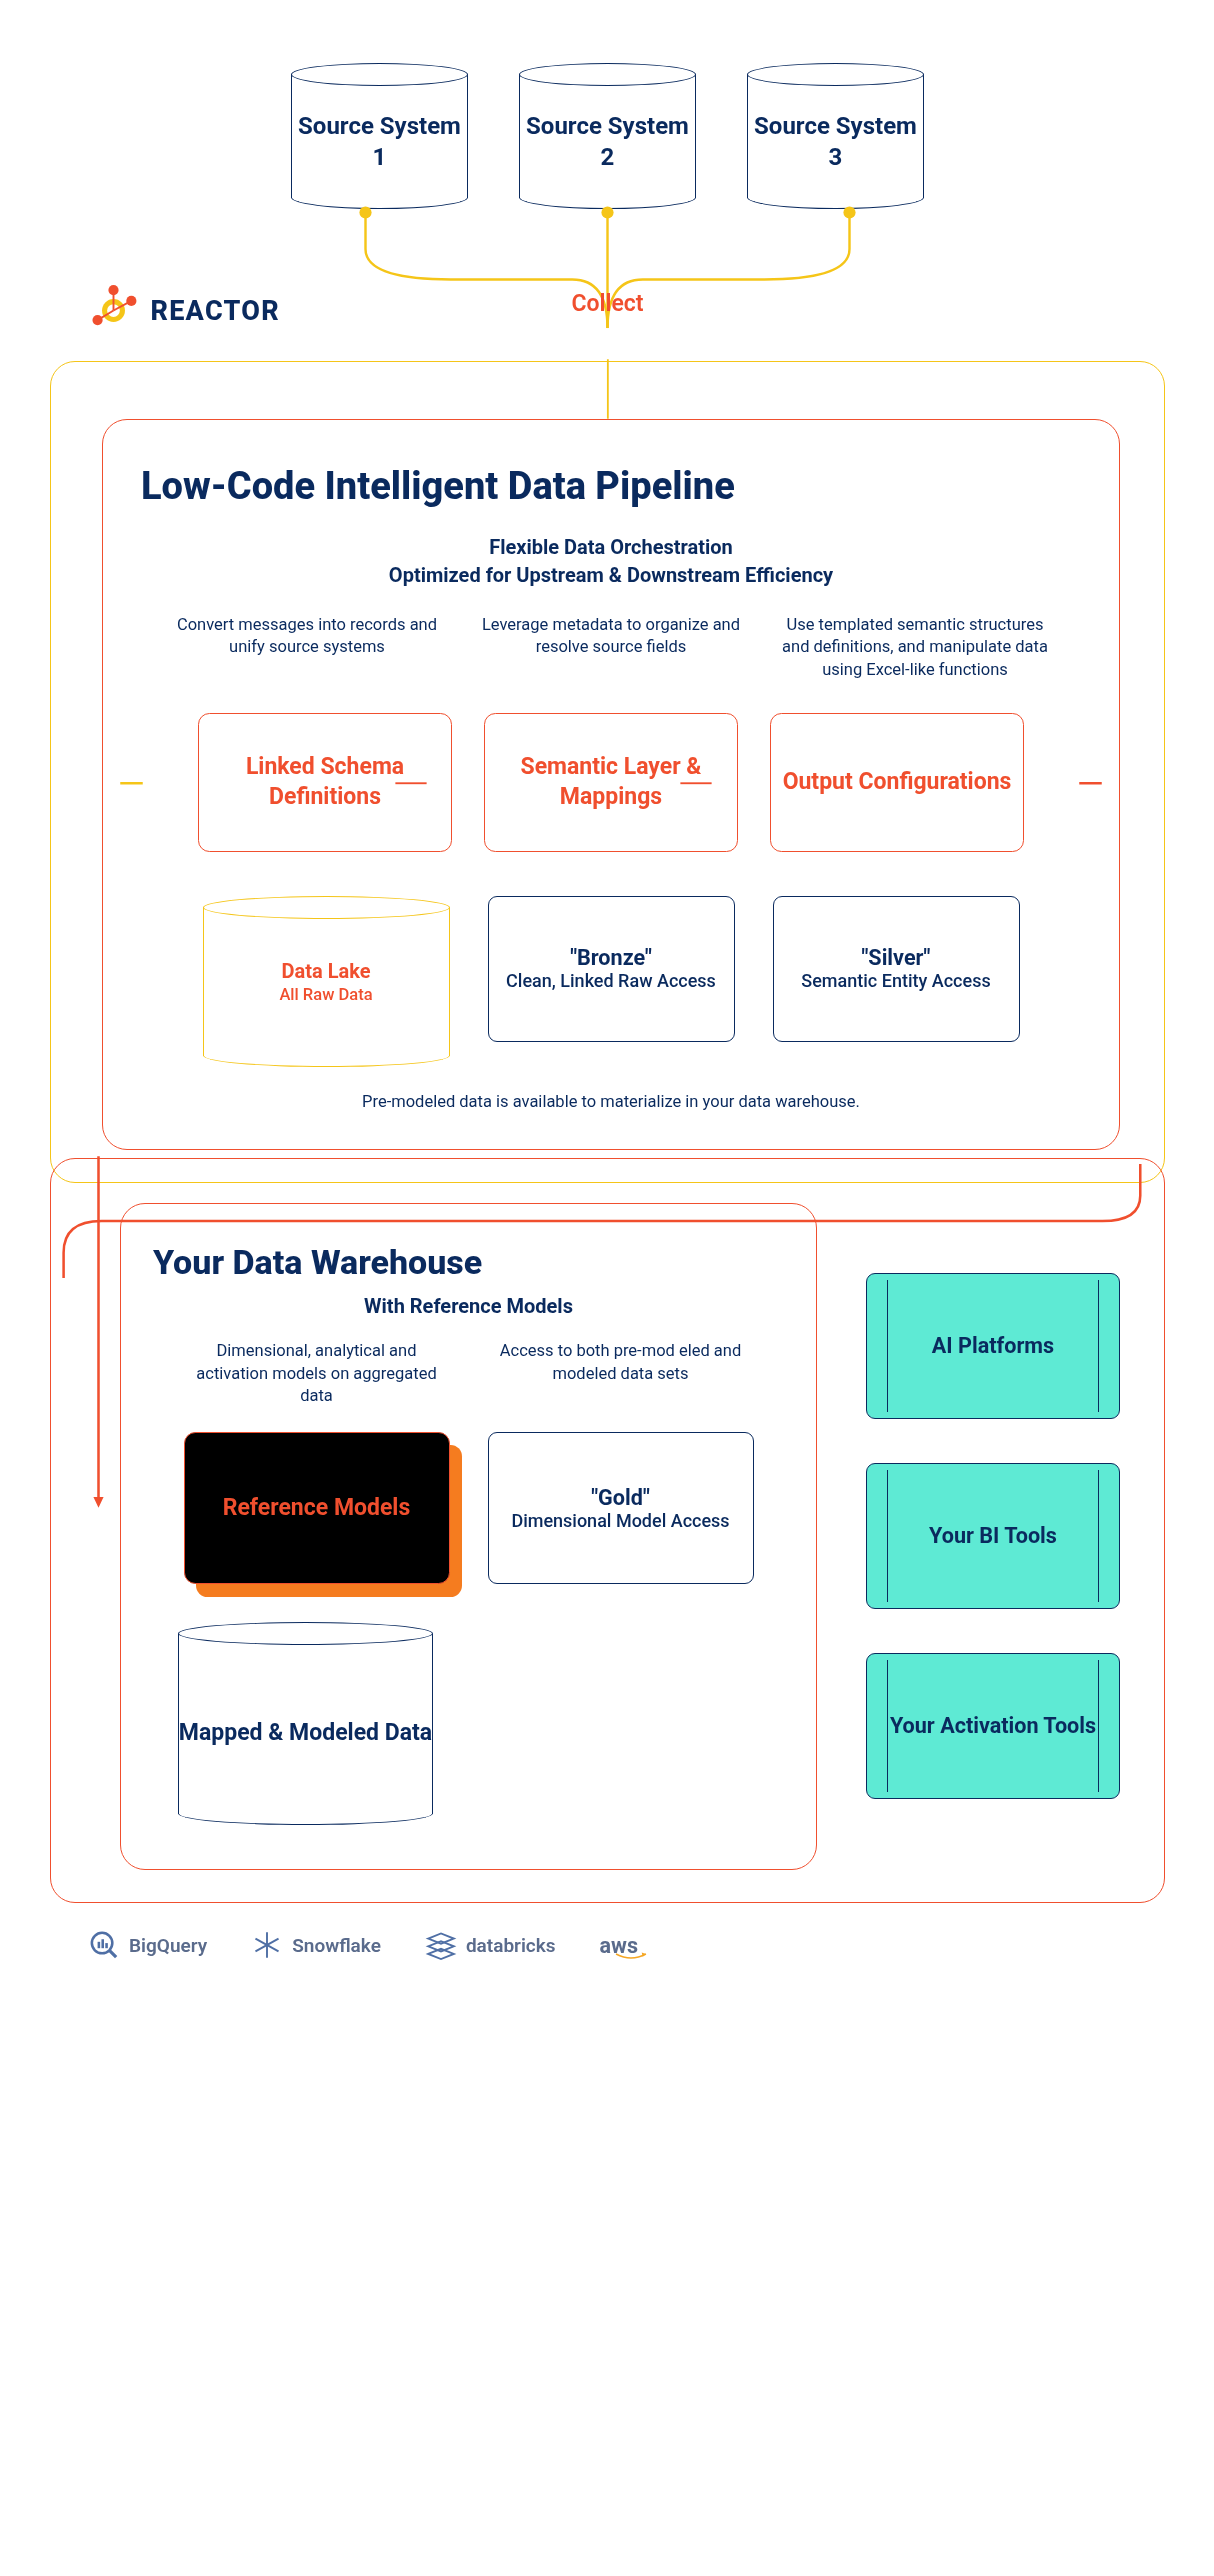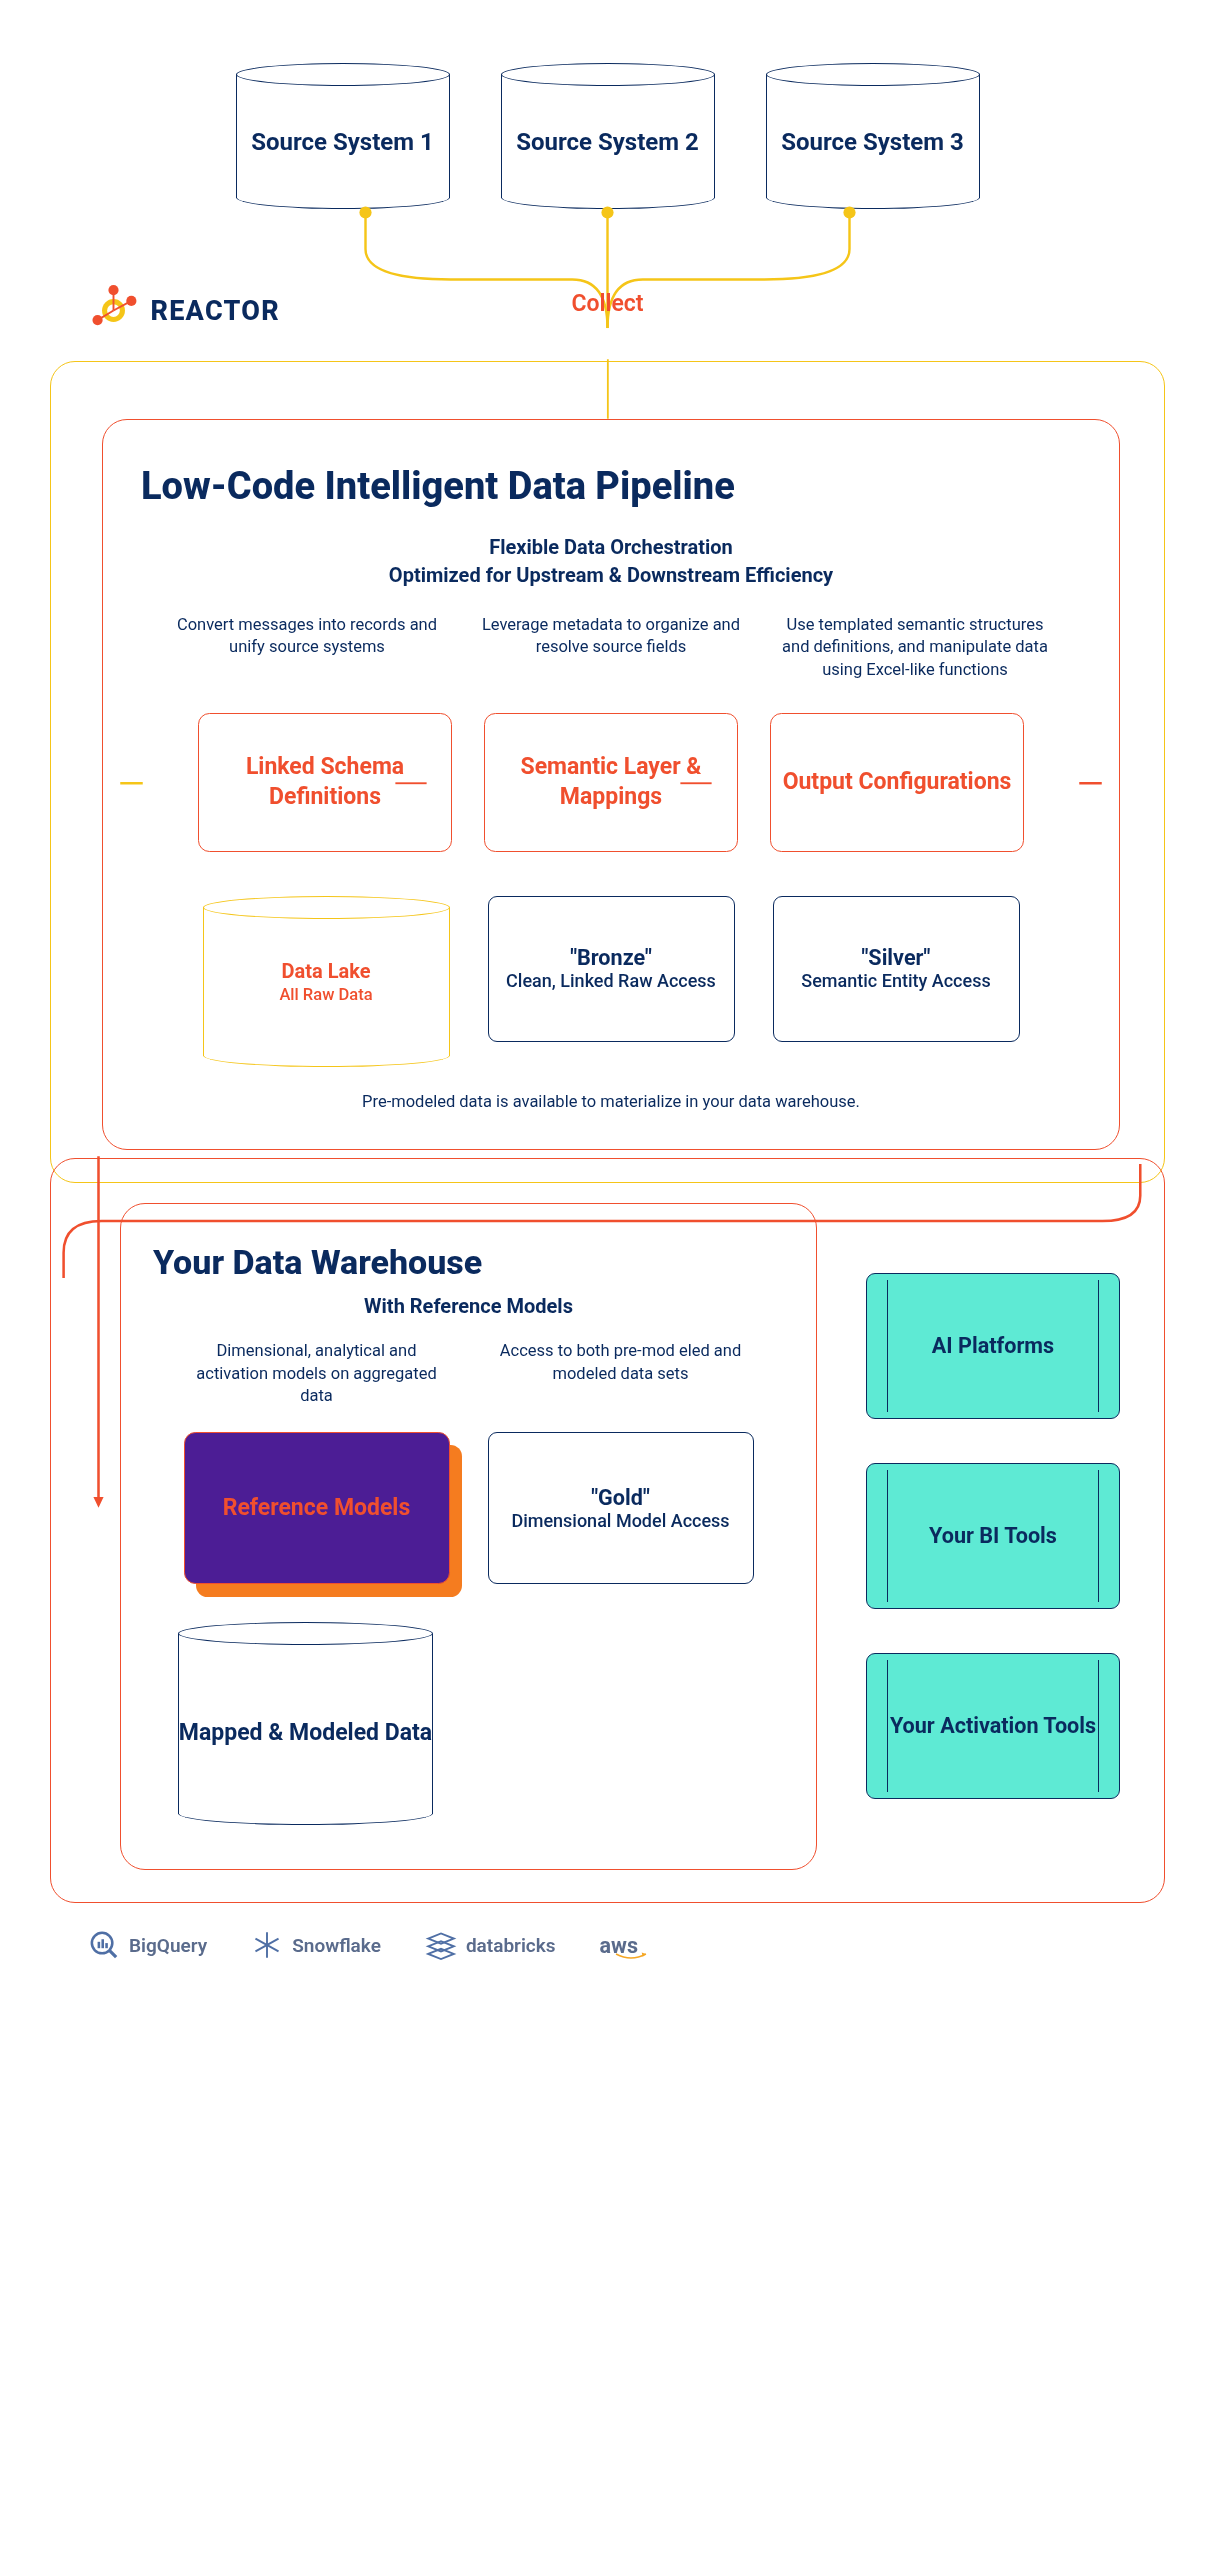"Source System 1" .src-cyl { width: 214px -> 177px }
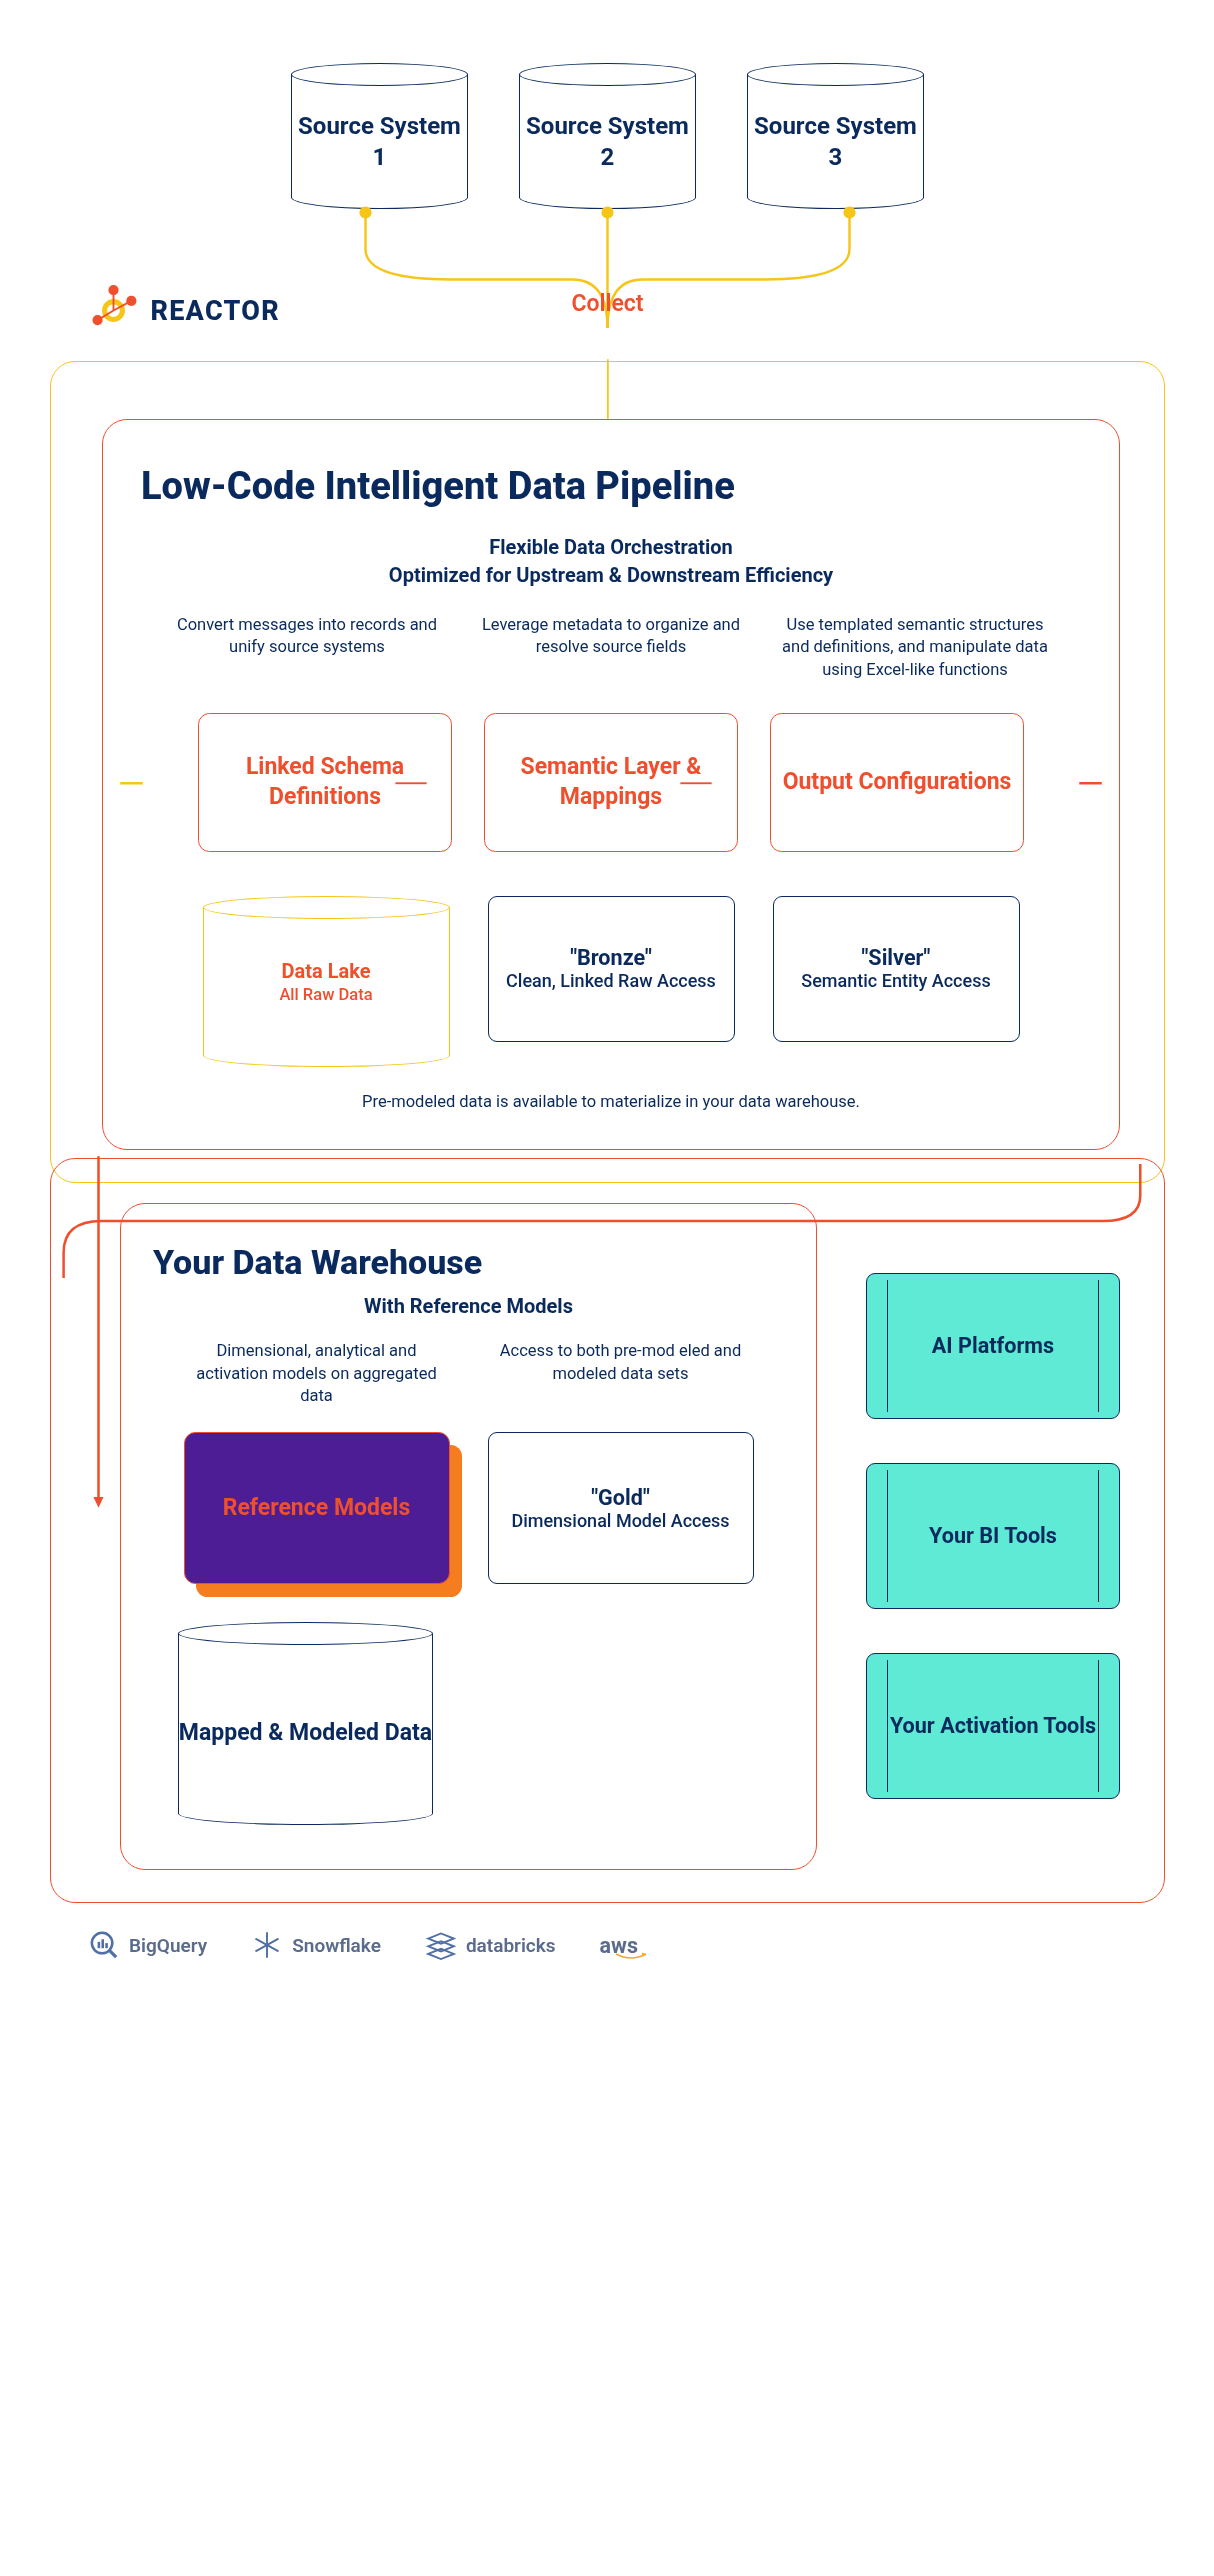"Reference Models" .ref-box { background: #4c1d95 -> #000000 }
